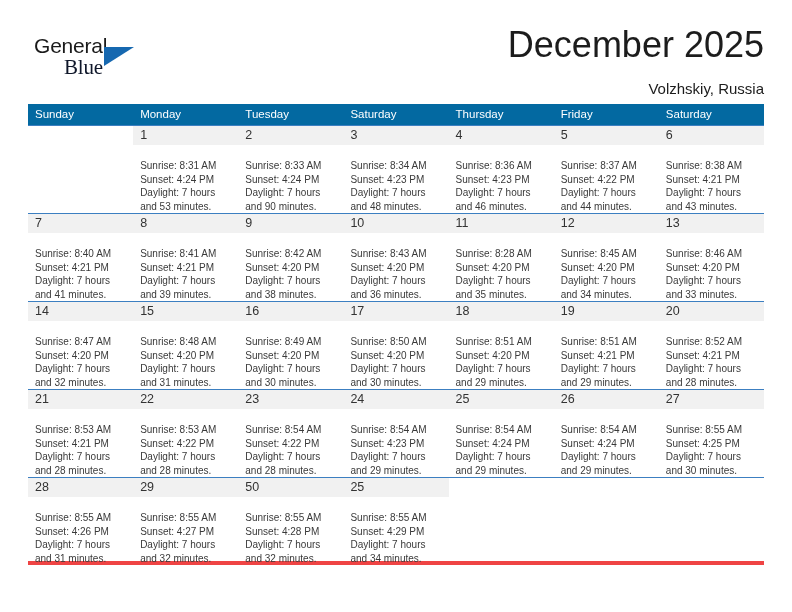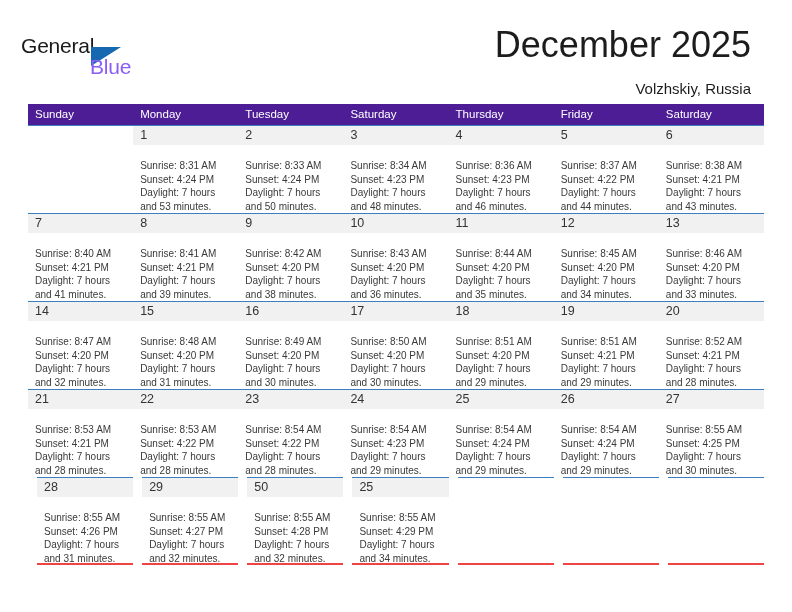"General" .header { left: 15px -> 28px }
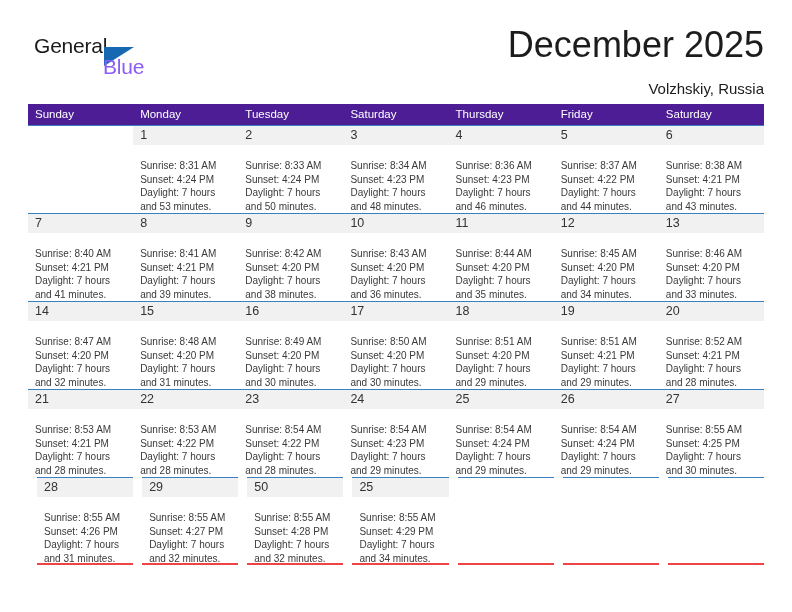"Blue" .logo-blue { color: #8b5cf6 -> #0f172a; font-family: Liberation Sans, sans-serif -> Liberation Serif, serif; margin-left: 39px -> none }
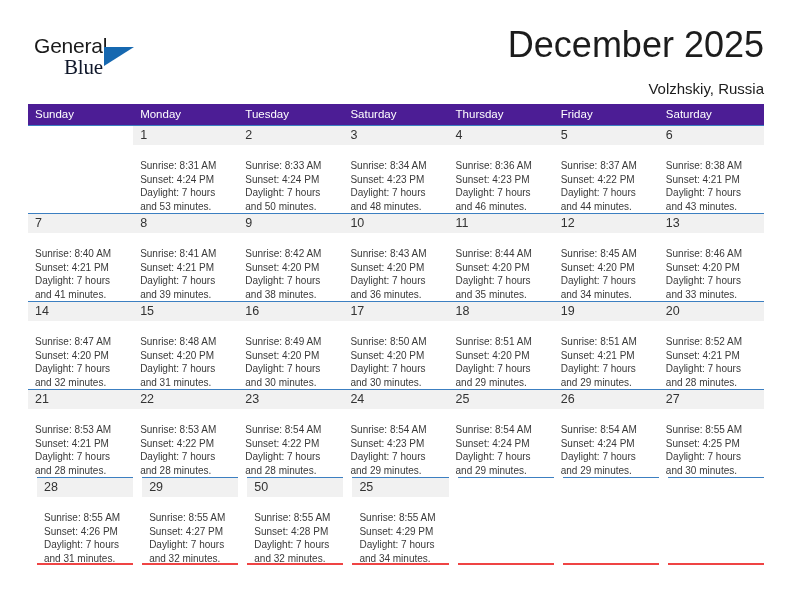"Sunday" .cal th { background: #4c1d95 -> #0369a1 }
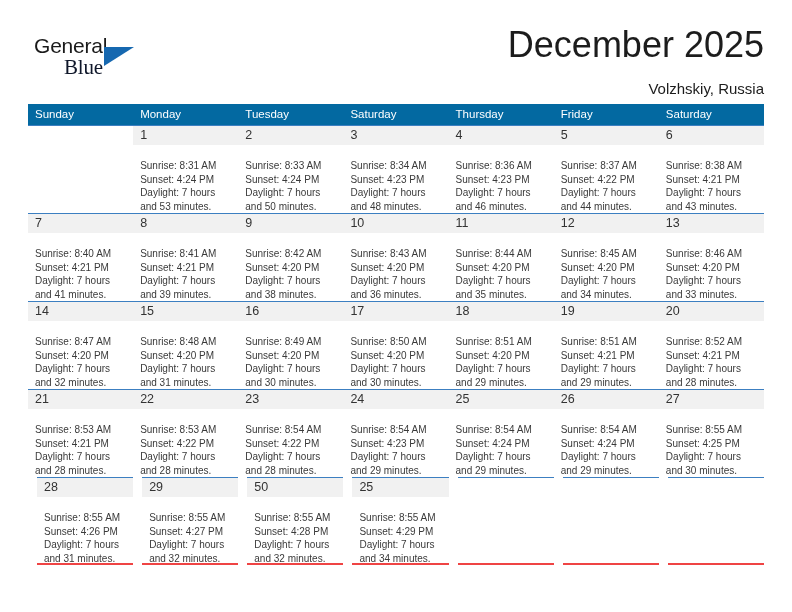"and 50 minutes." div { text: 50 -> 90 }
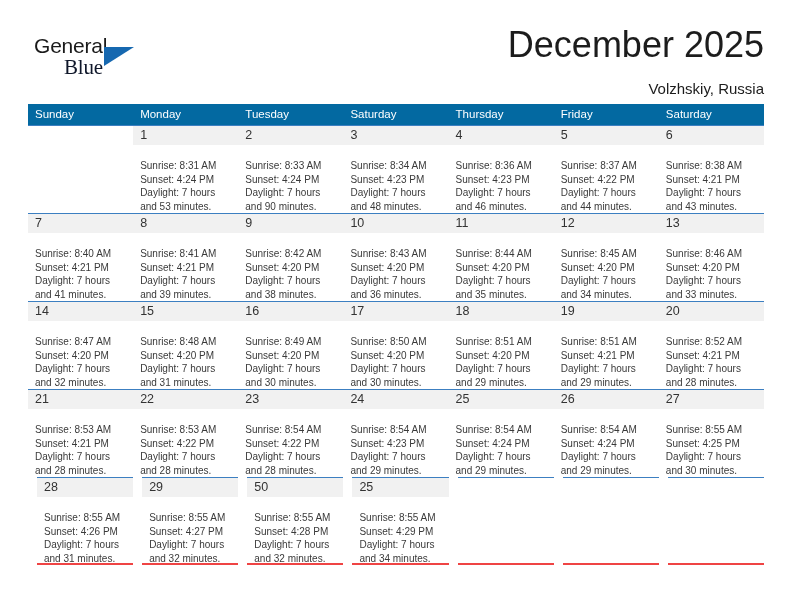"Sunrise: 8:44 AM" div { text: 8:44 -> 8:28 }
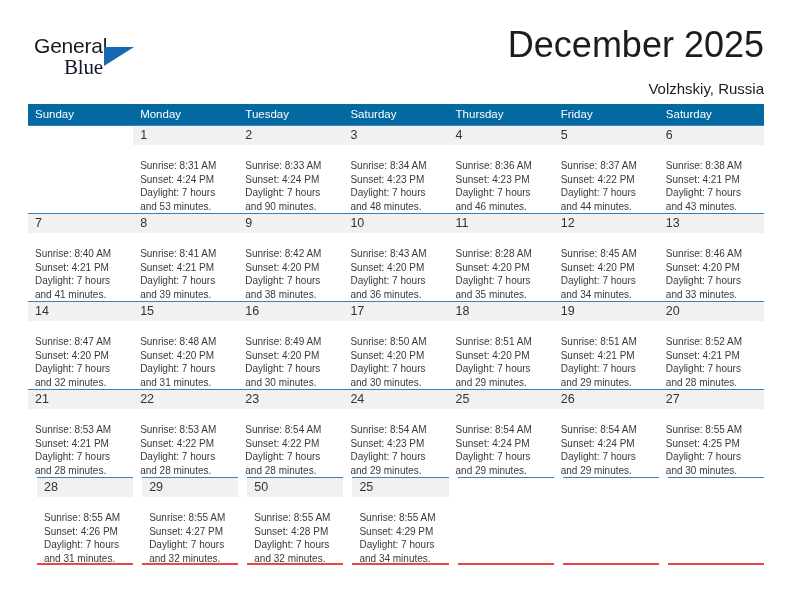"28" tr.week:last-child .daycell { border-bottom: 2px solid #ef4444 -> 4px solid #ef4444; margin-left: 9px -> none }
